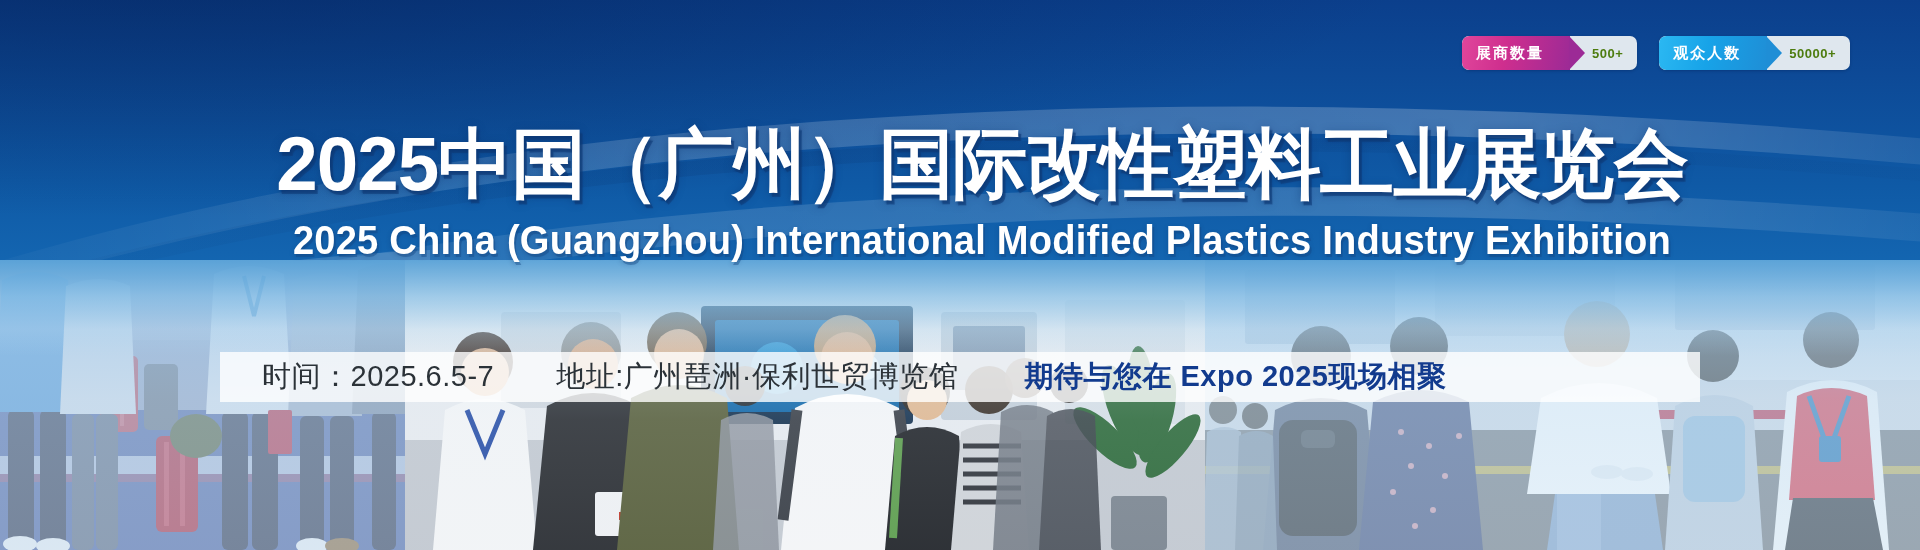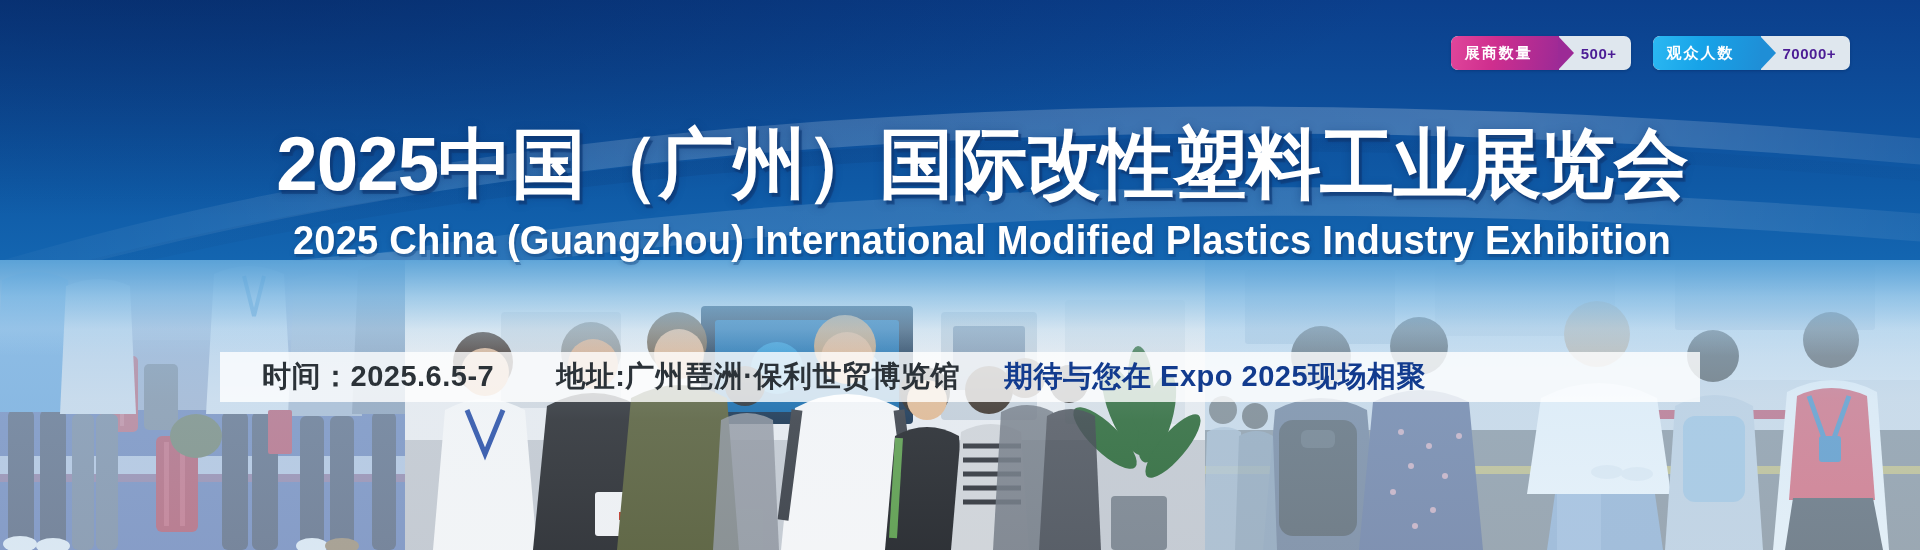"500+" .badge-value { color: #4c1d95 -> #4d7c0f; font-size: 15px -> 13px }
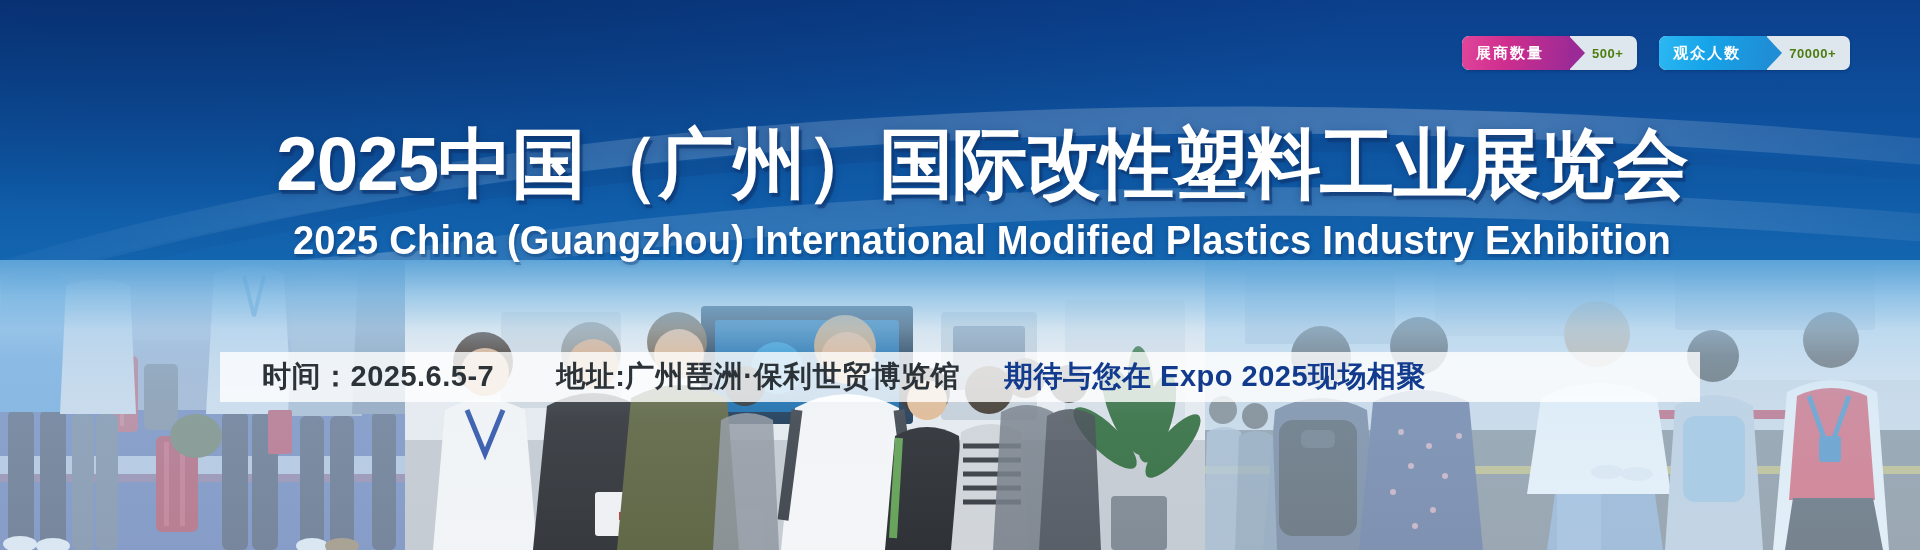"70000+" div.badge-value { text: 70000+ -> 50000+ }
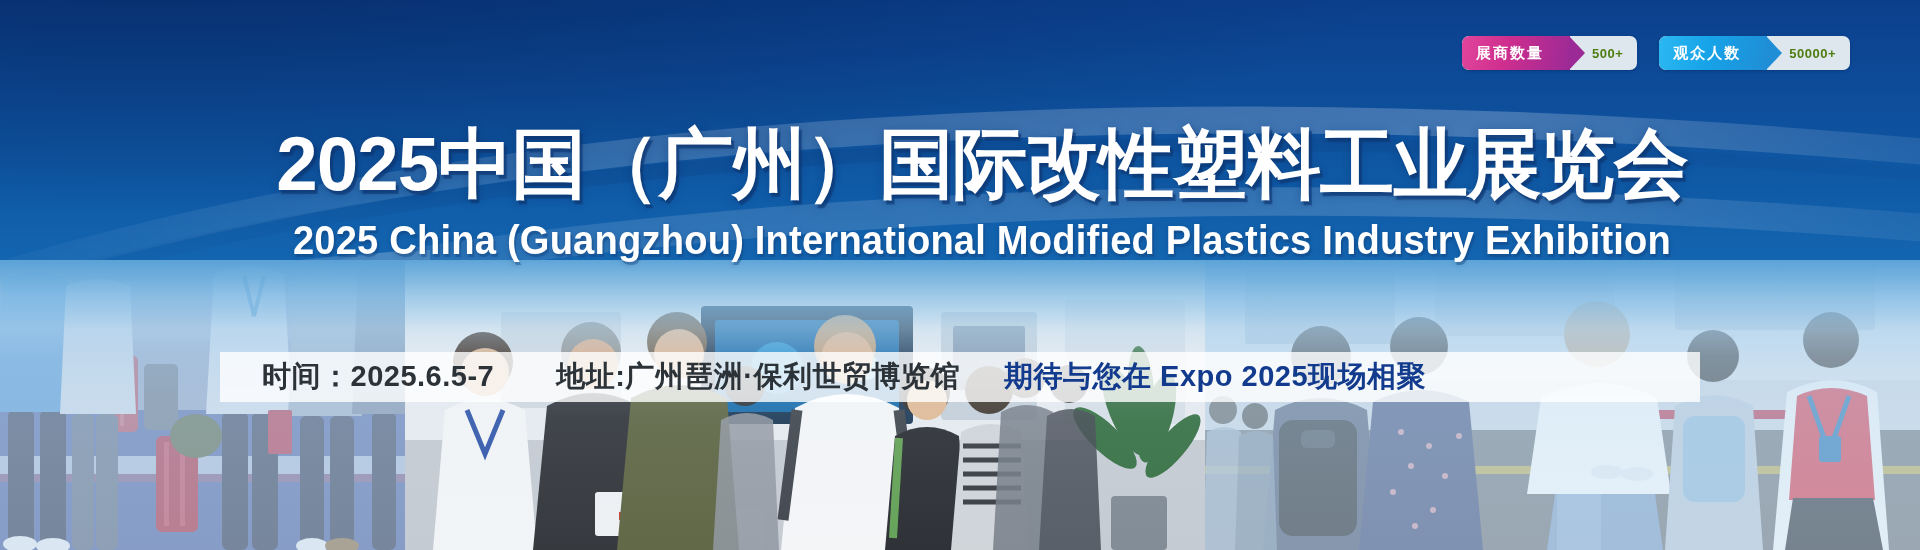"时间：2025.6.5-7" .info-item { font-weight: bold -> normal }
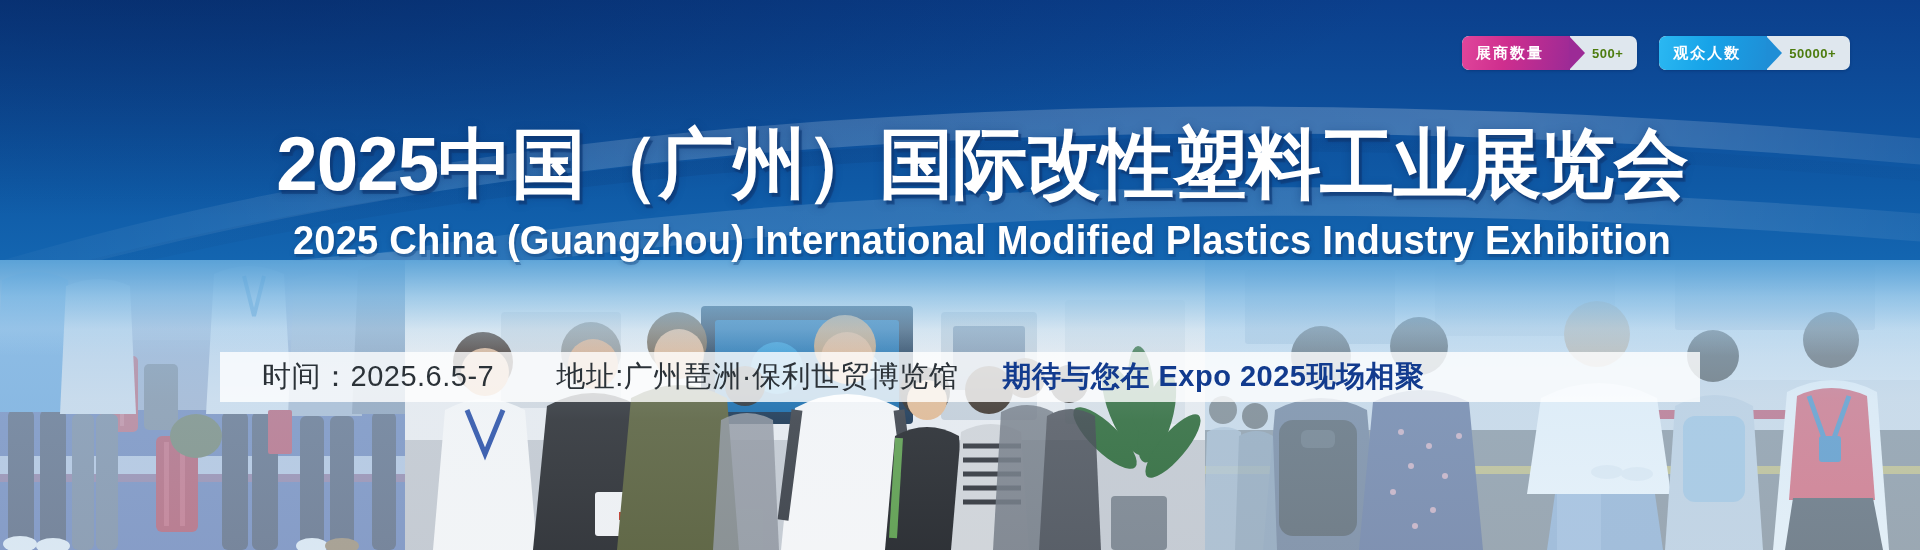"期待与您在 Expo 2025现场相聚" .info-cta { margin-left: 44px -> 66px }
